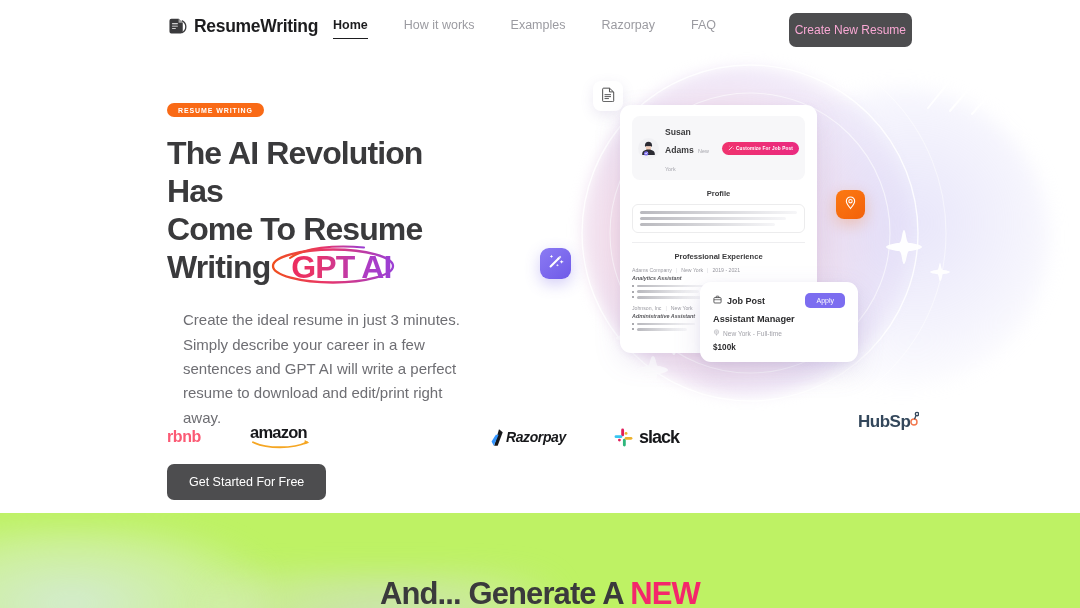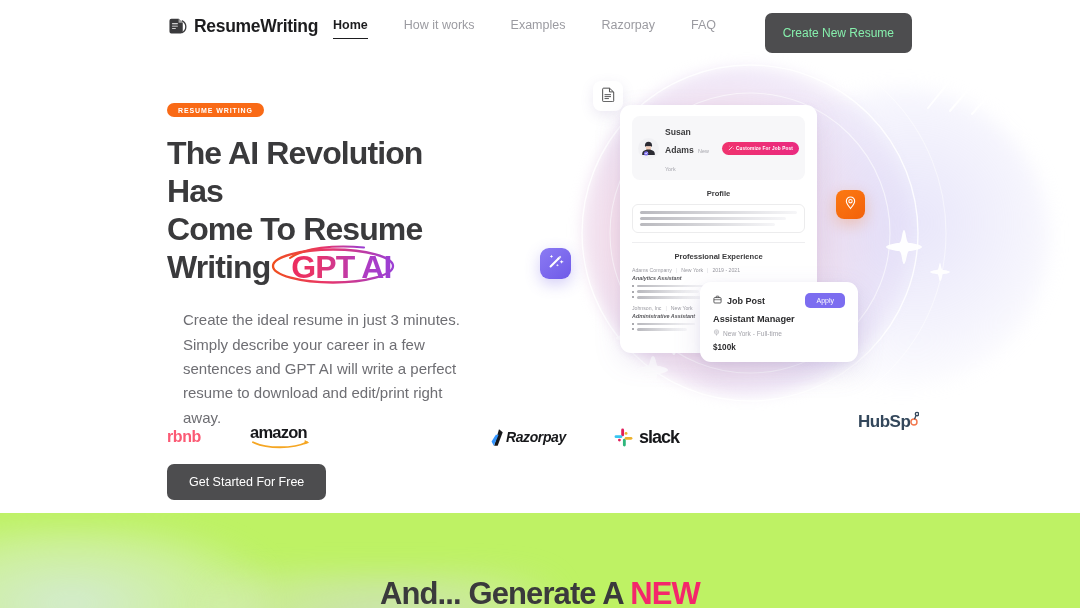"Create New Resume" .cta-header { color: #86efac -> #f9a8d4; height: 40px -> 34px; padding: 0 18px -> 0 6px }
